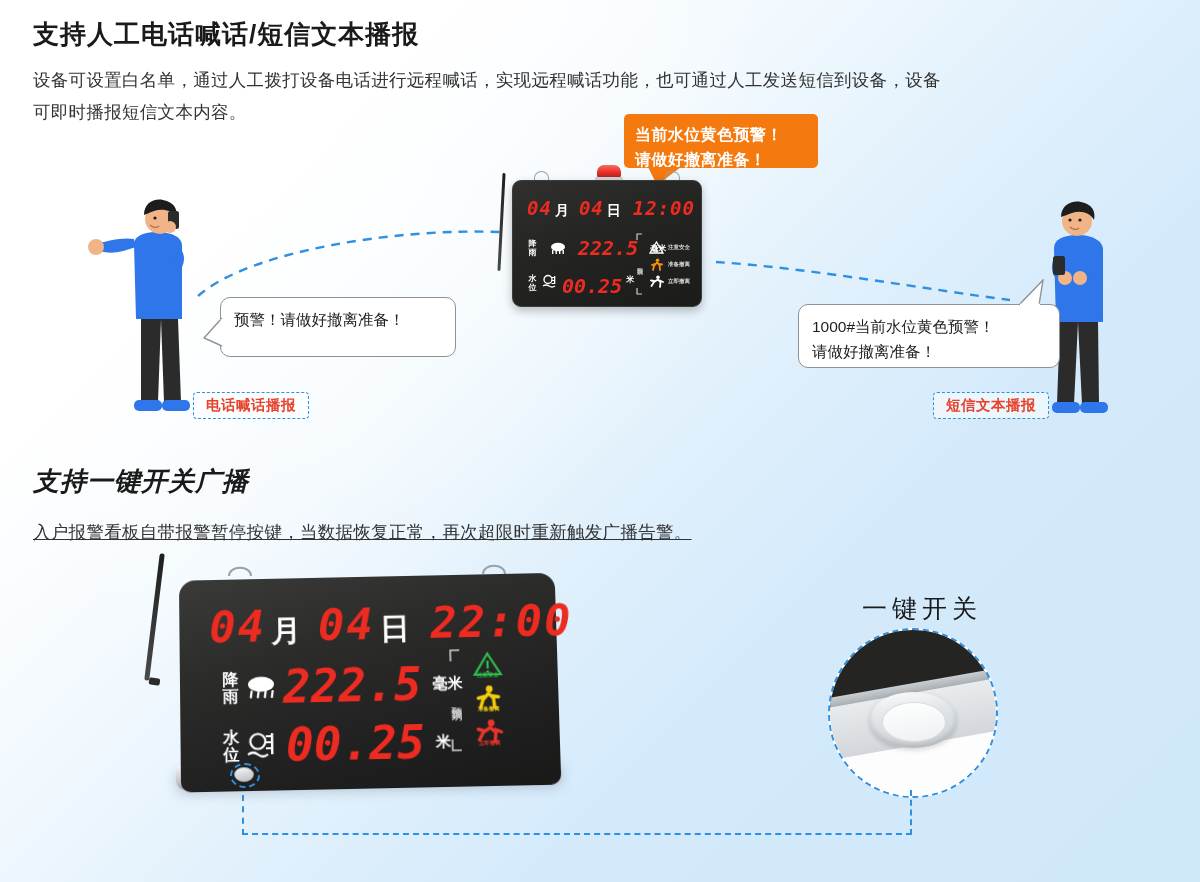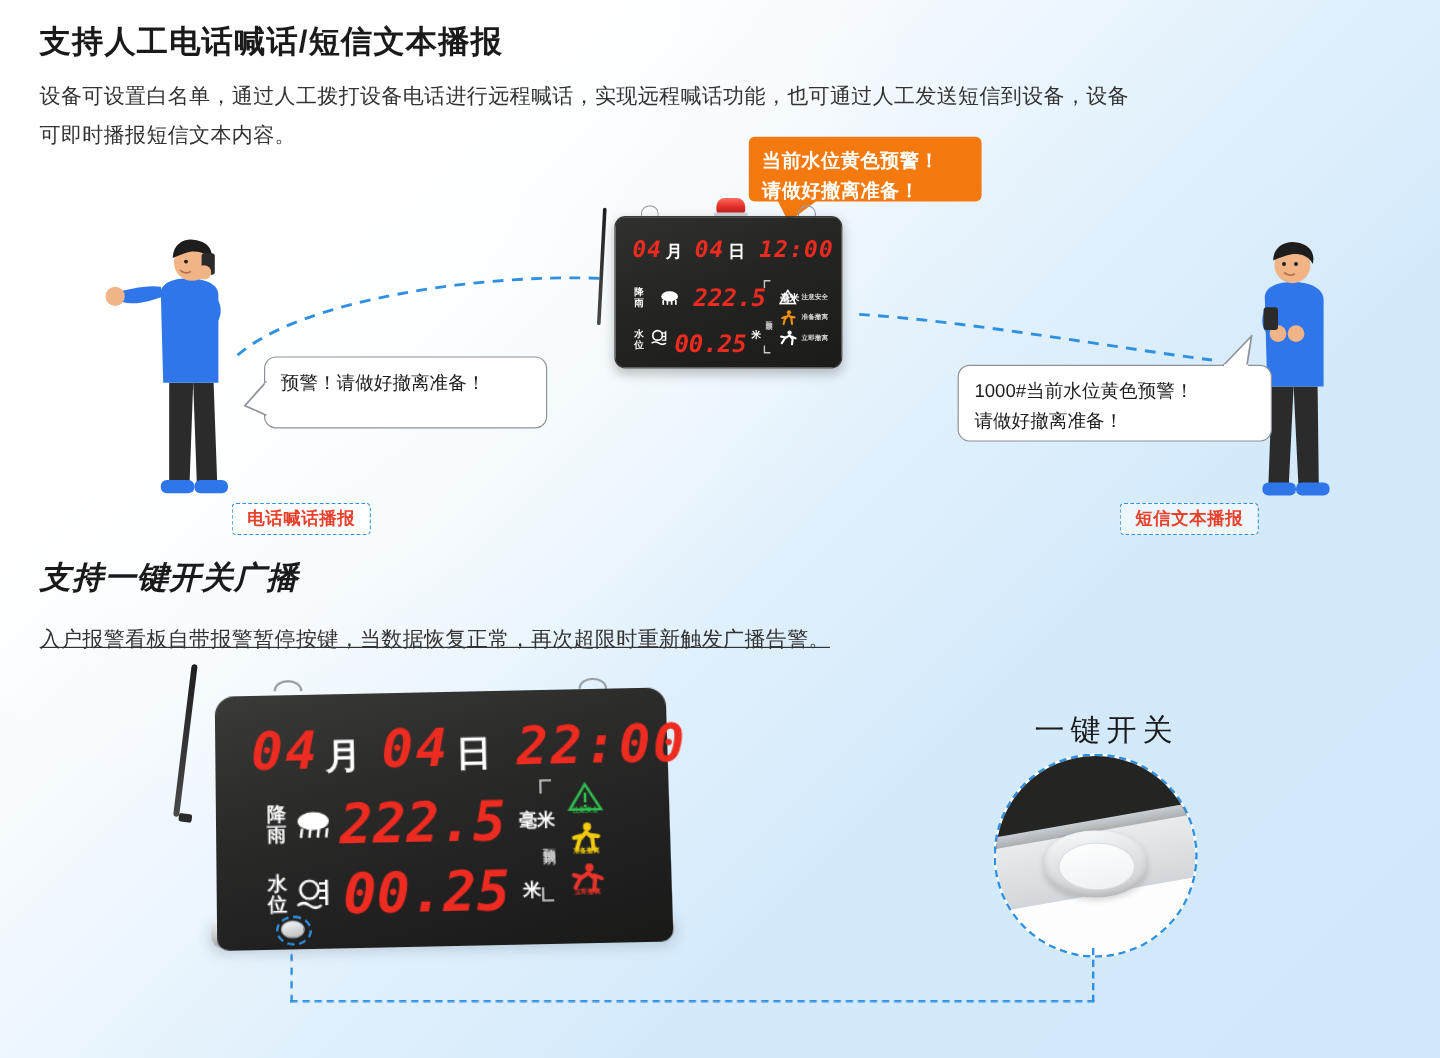"电话喊话播报" .tag { margin-top: 27px -> none }
